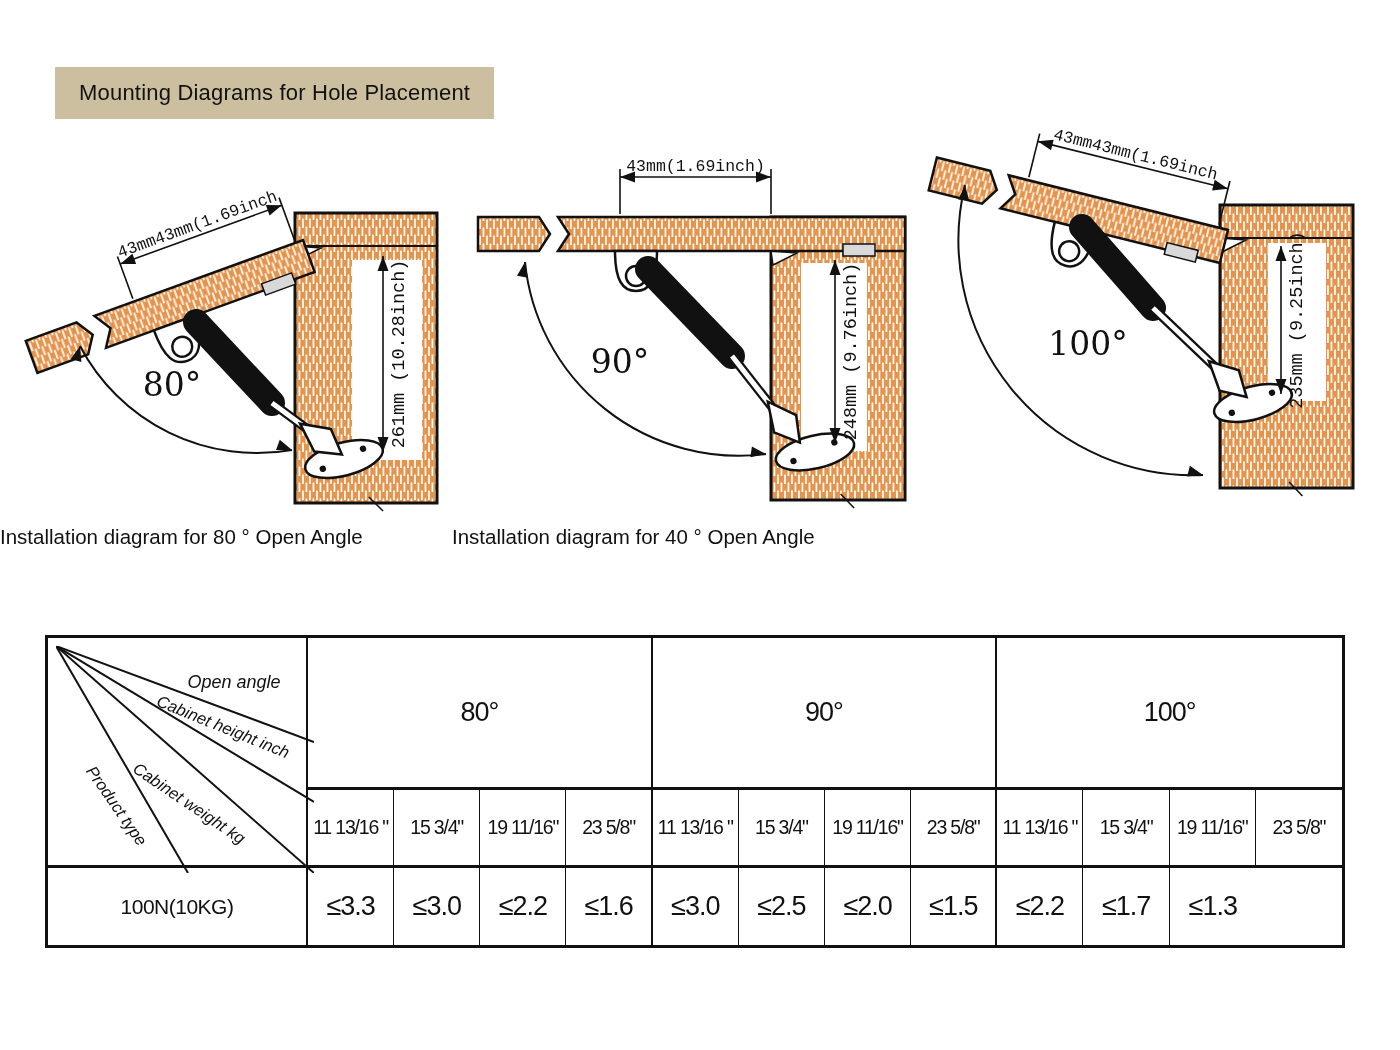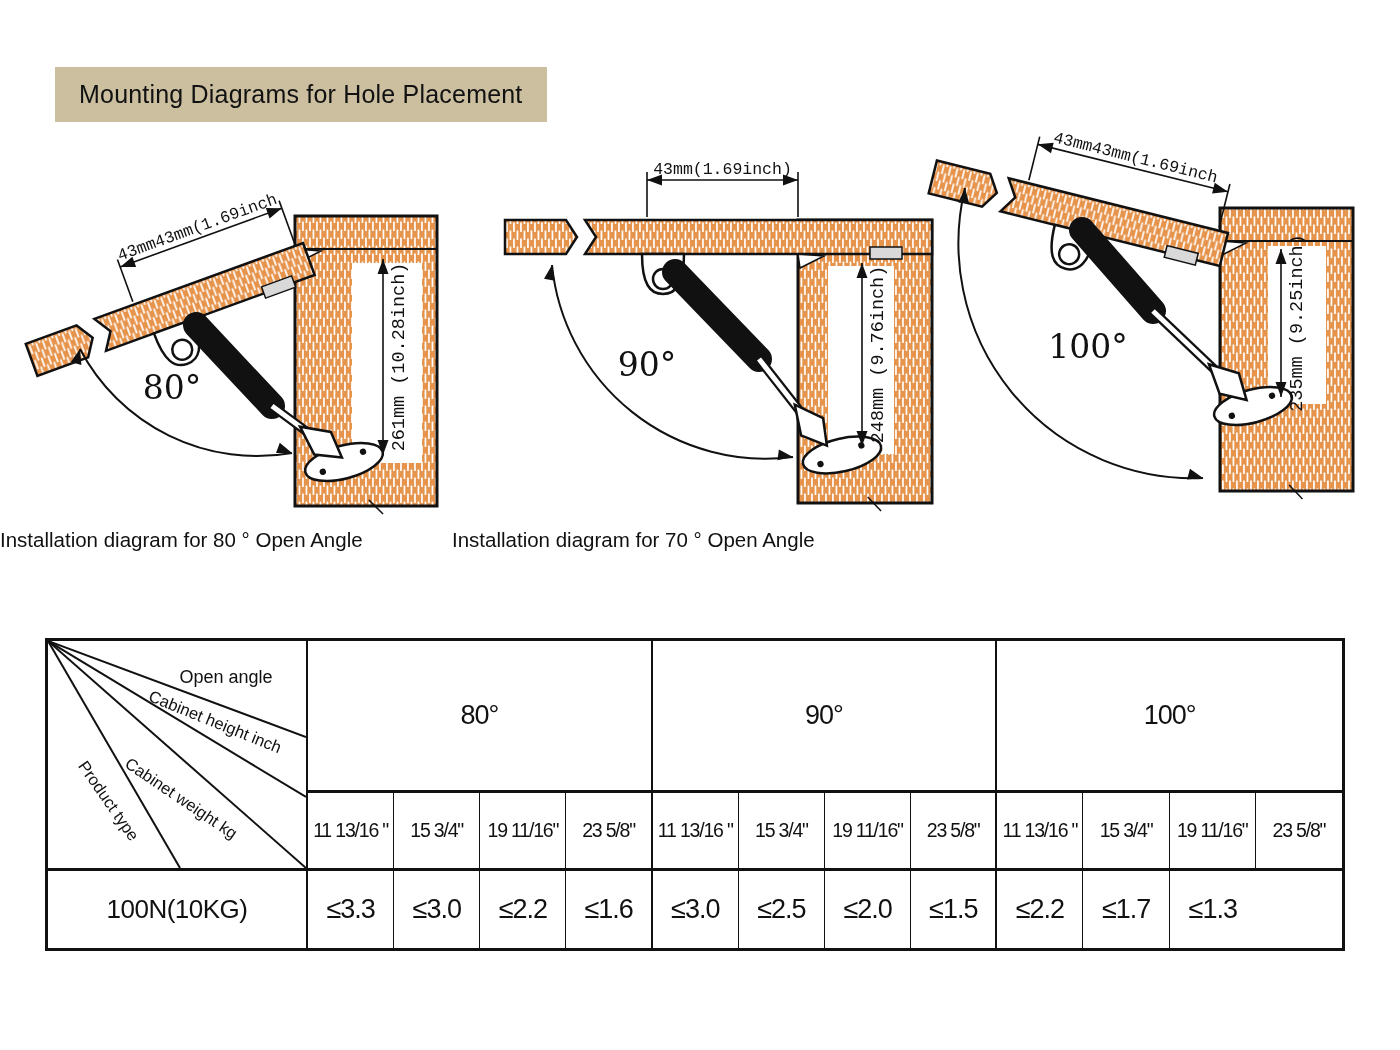"Mounting Diagrams for Hole Placement" .banner { font-size: 25px -> 22px }
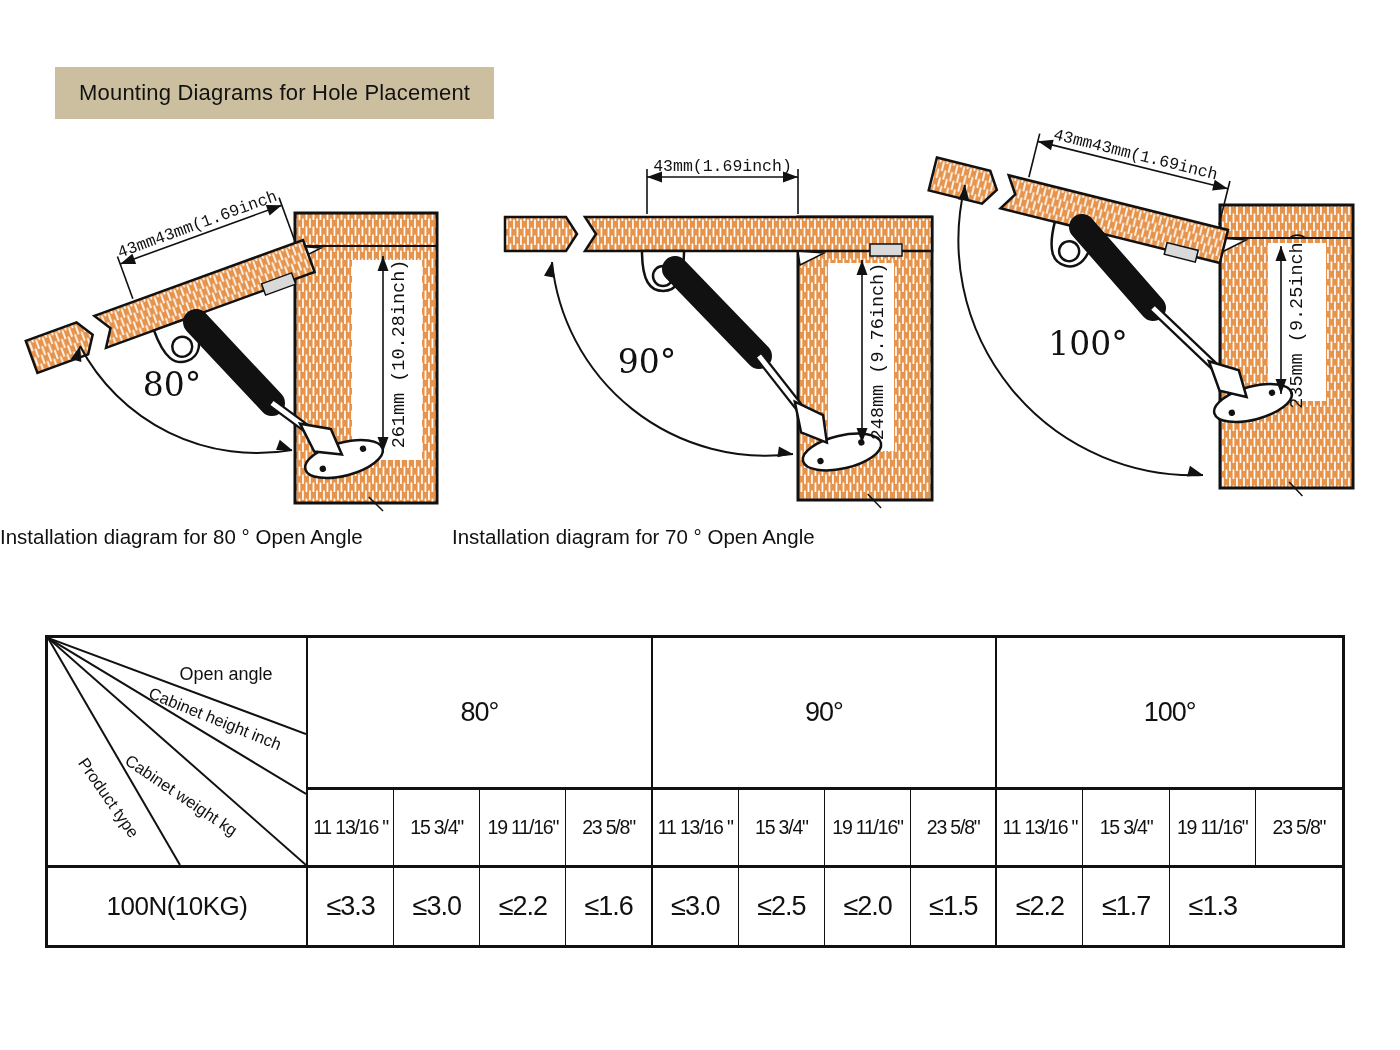"43mm(1.69inch)" div.dia { left: 495px -> 468px }
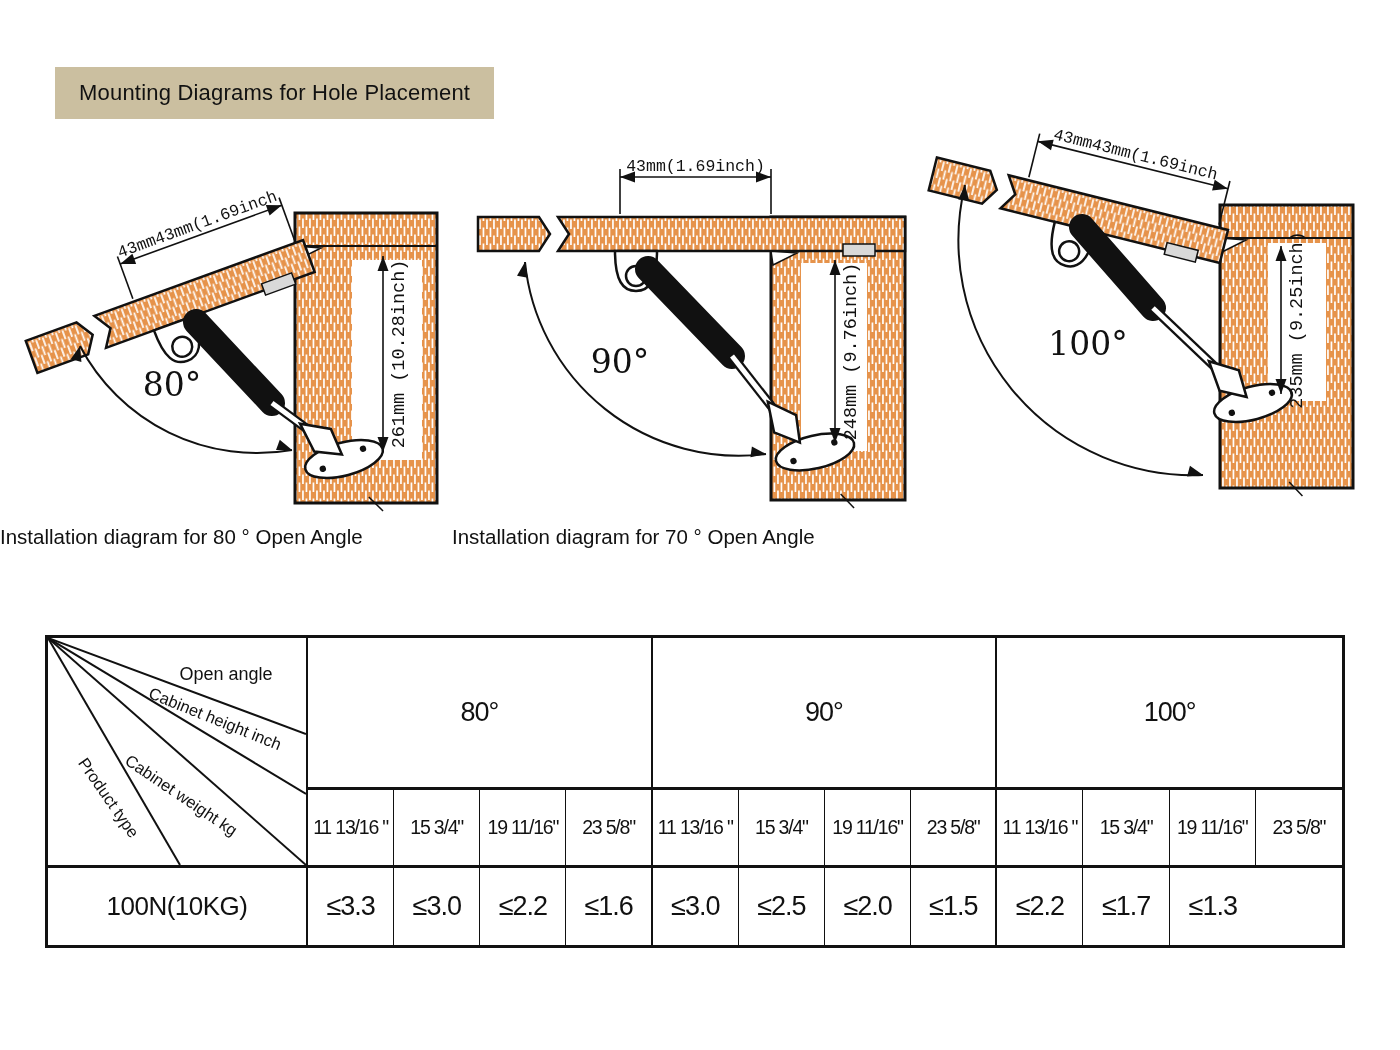"Installation diagram for 70 °" div { text: 70 -> 40 }
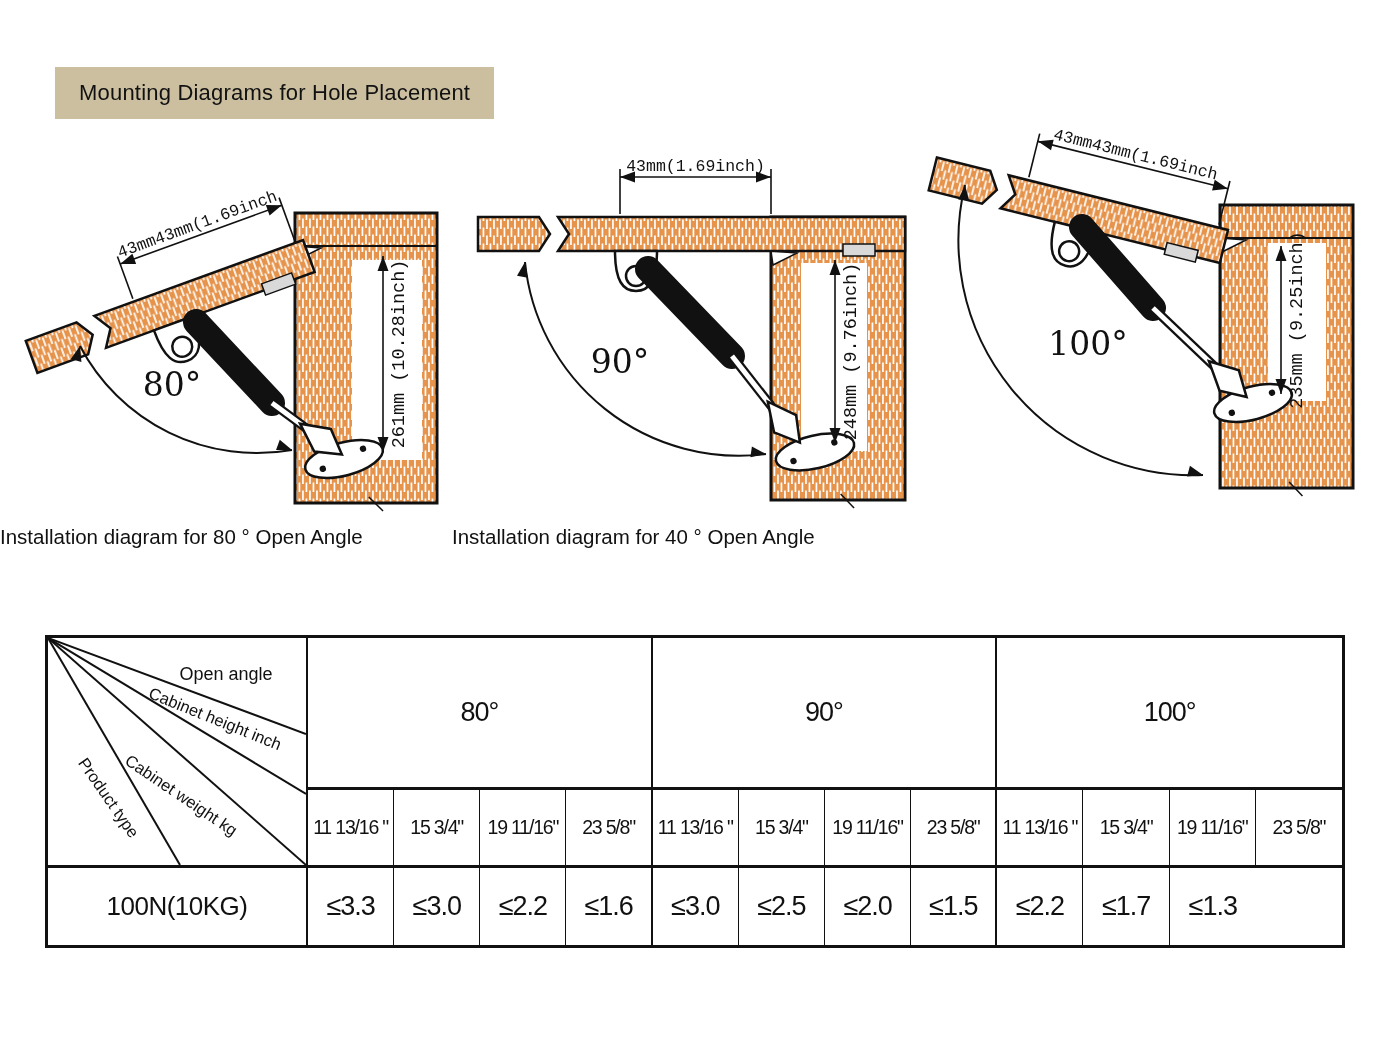"Open angle" .corner { font-style: none -> italic; padding: 0 -> 8px }
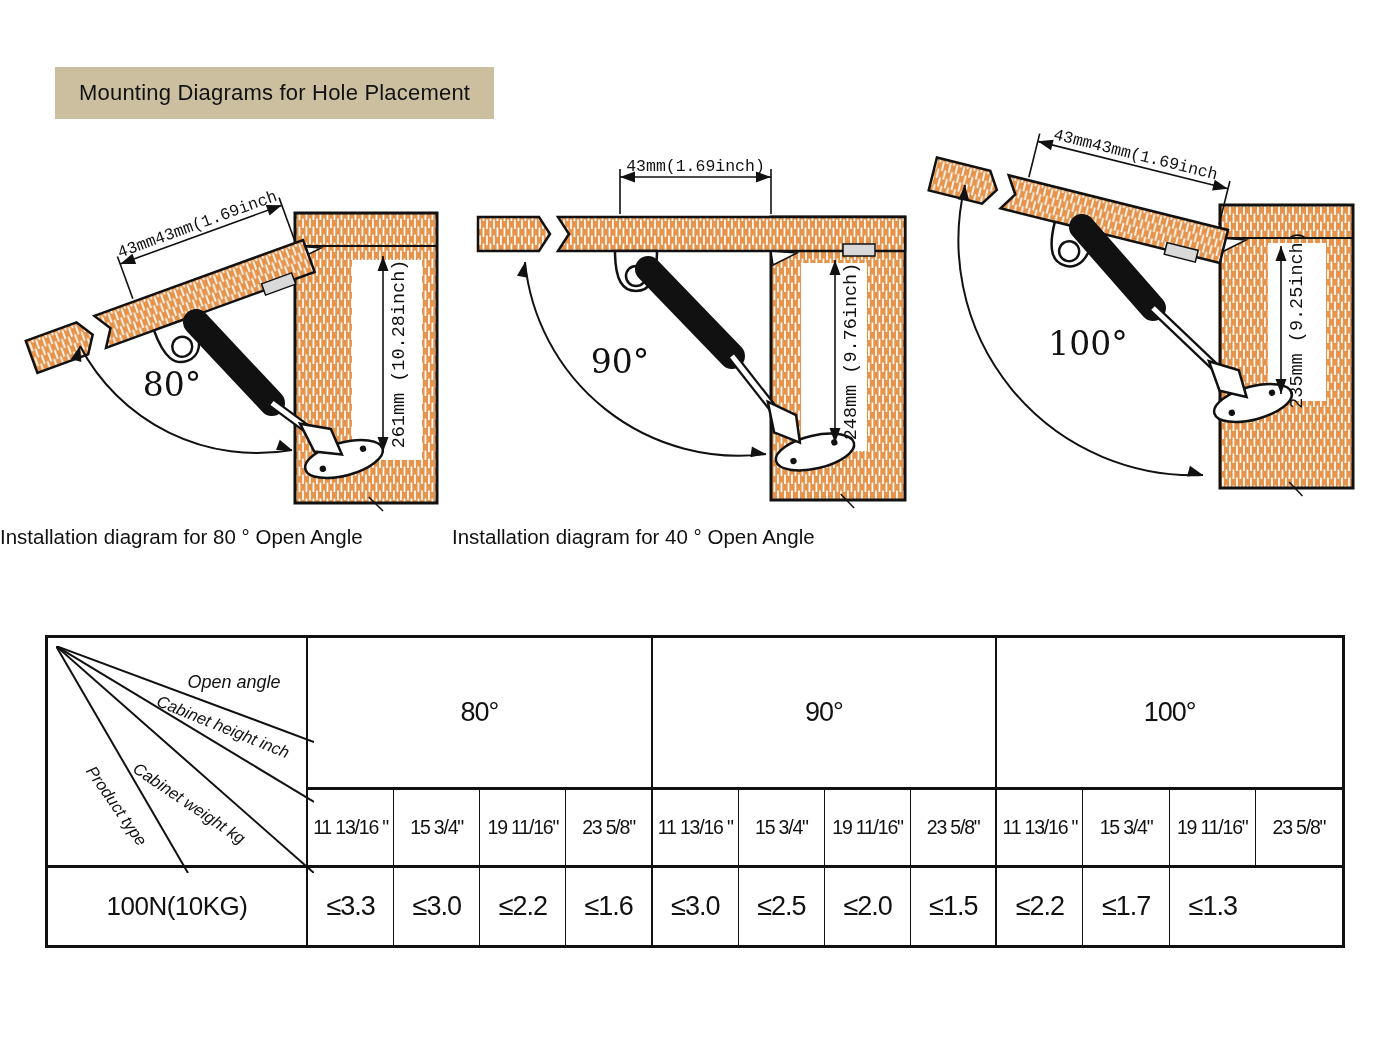"100N(10KG)" .product-cell { font-size: 26px -> 21px }
